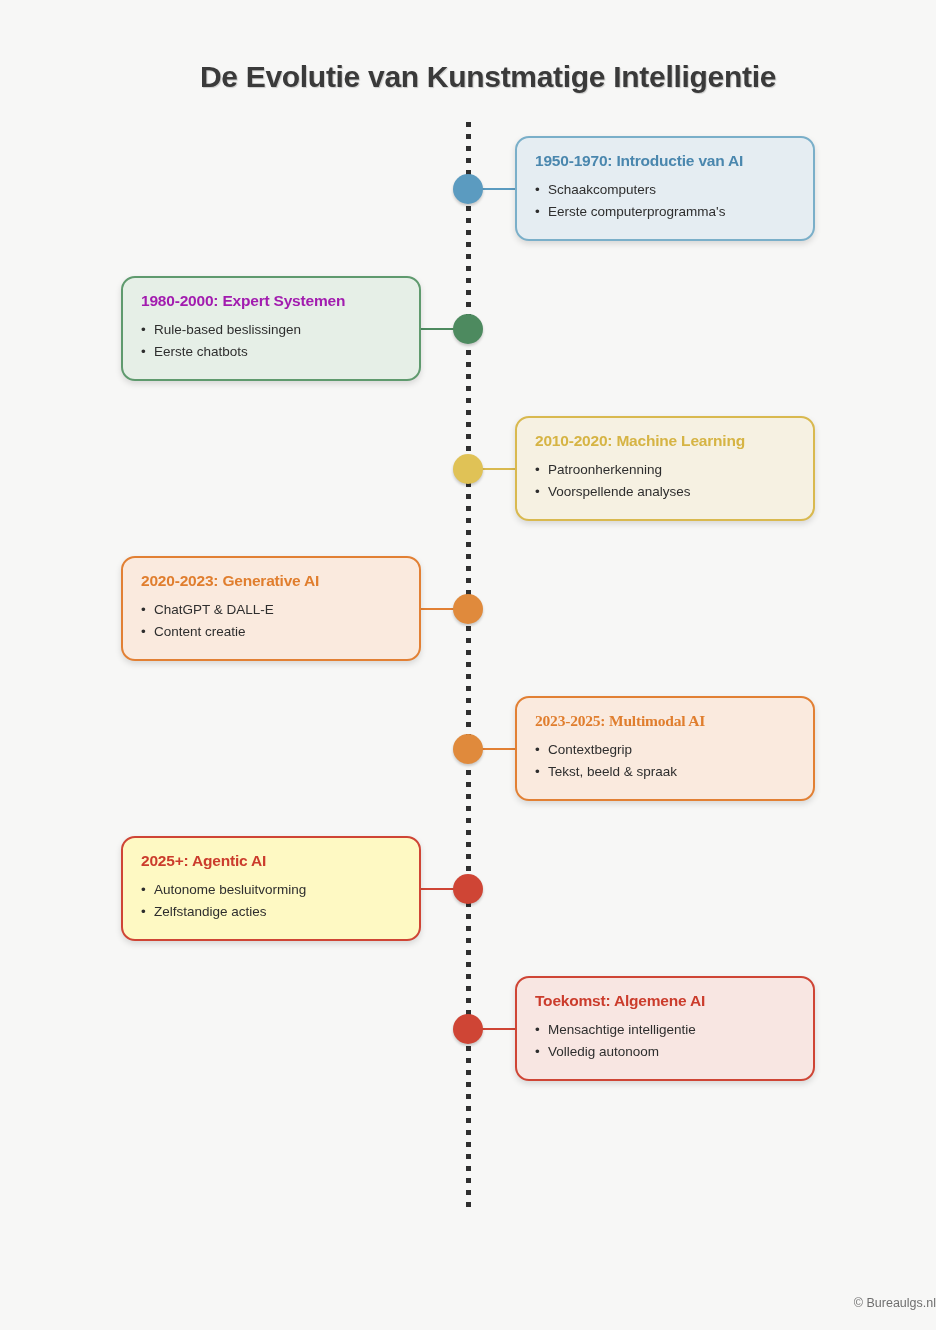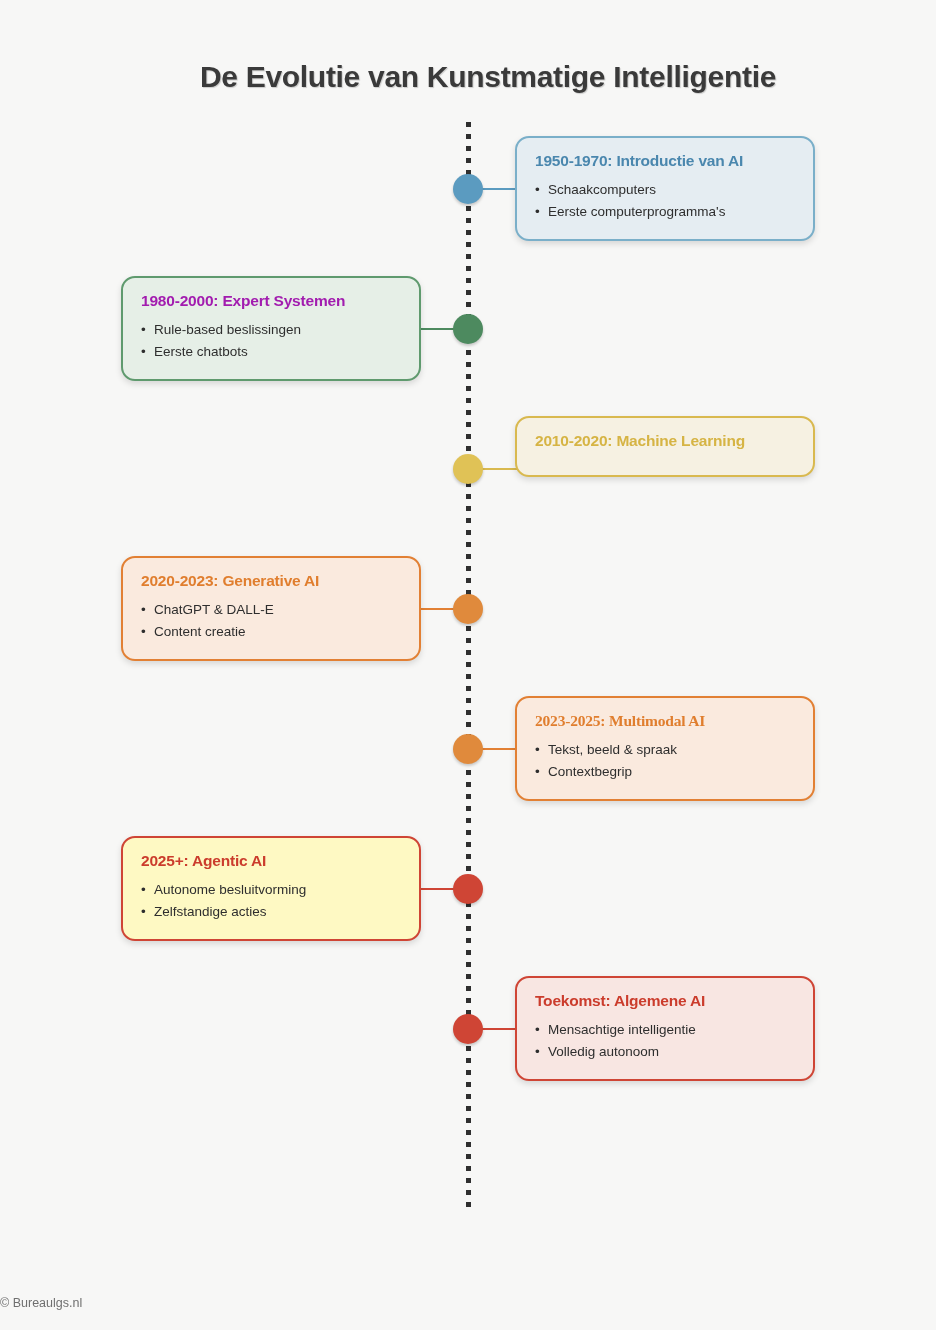"Patroonherkenning" ul.card-list { html: none -> <ul> <li>Patroonherkenning</li> <li>Voorspellende analyses</li> </ul> }
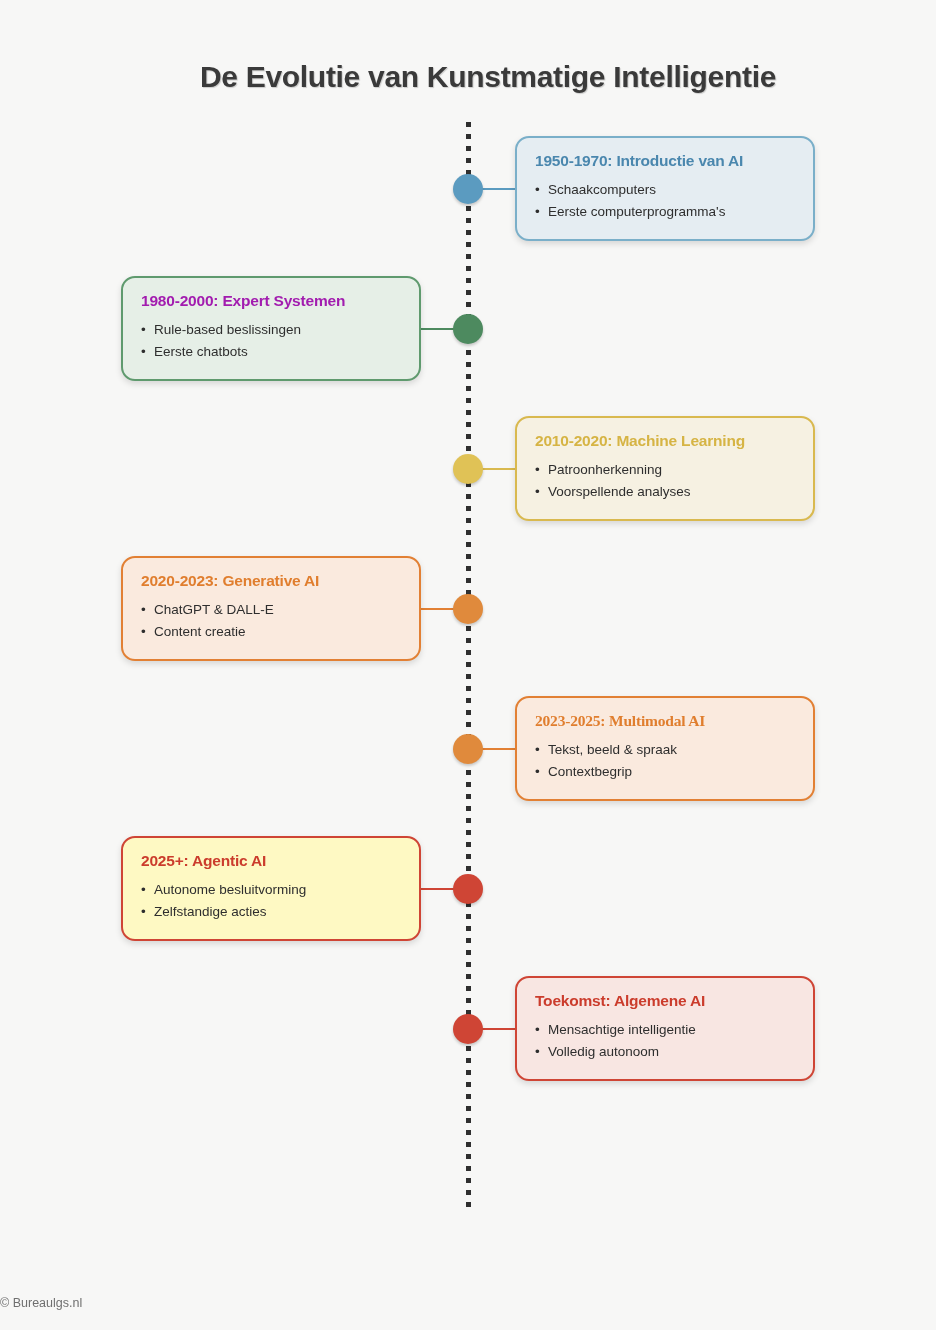"Tekst, beeld & spraak" li { order: before "Contextbegrip" -> after "Contextbegrip" }
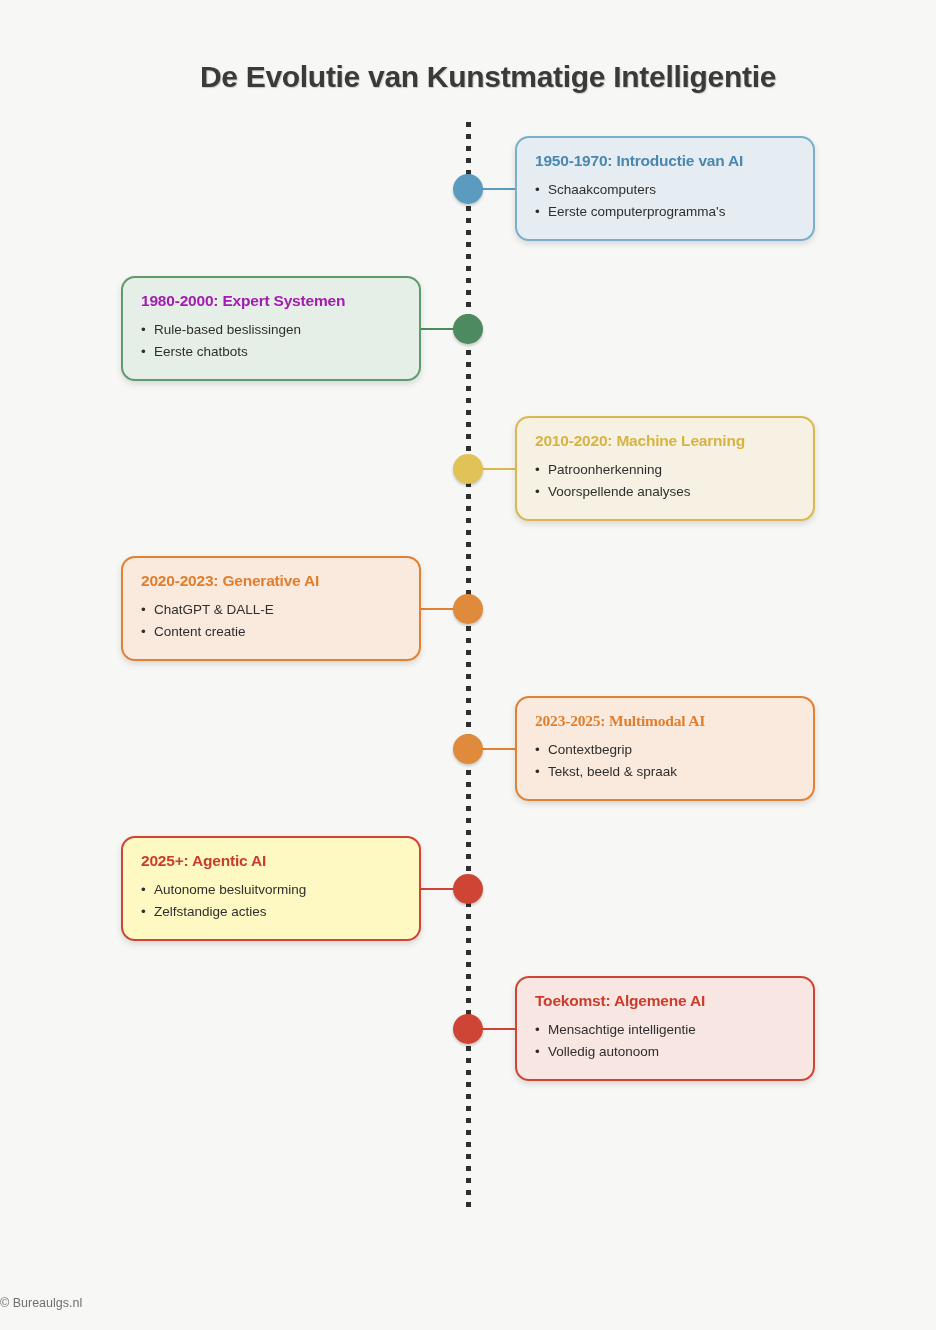"© Bureaulgs.nl" #footer-credit { text-align: left -> right }
